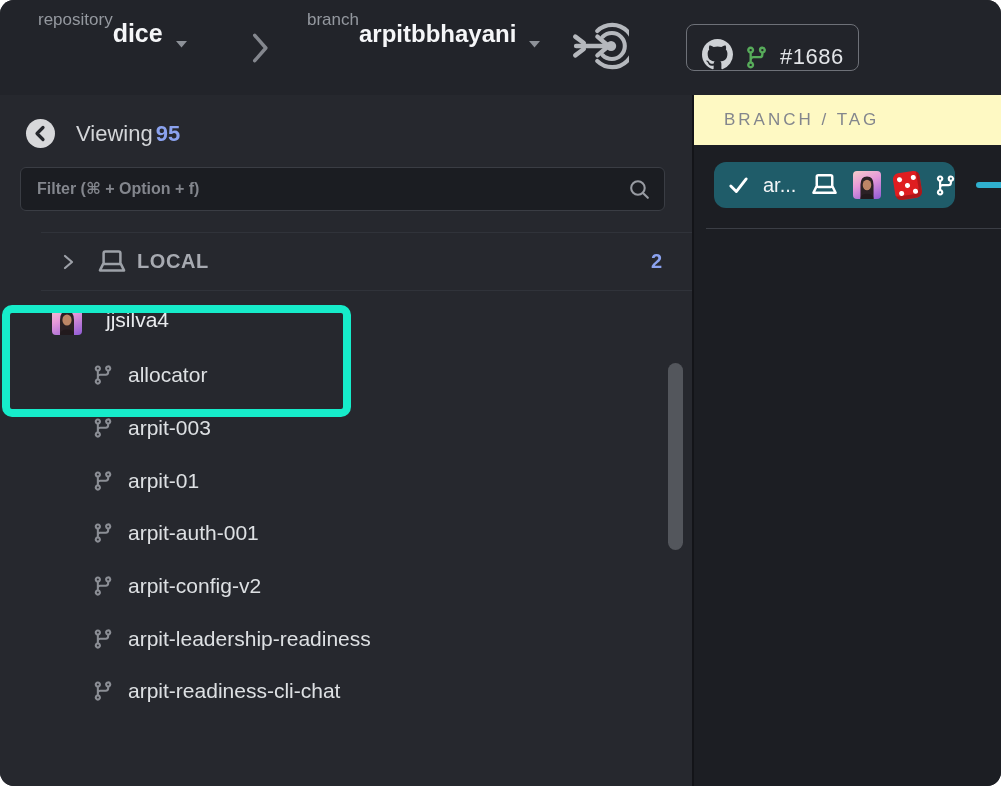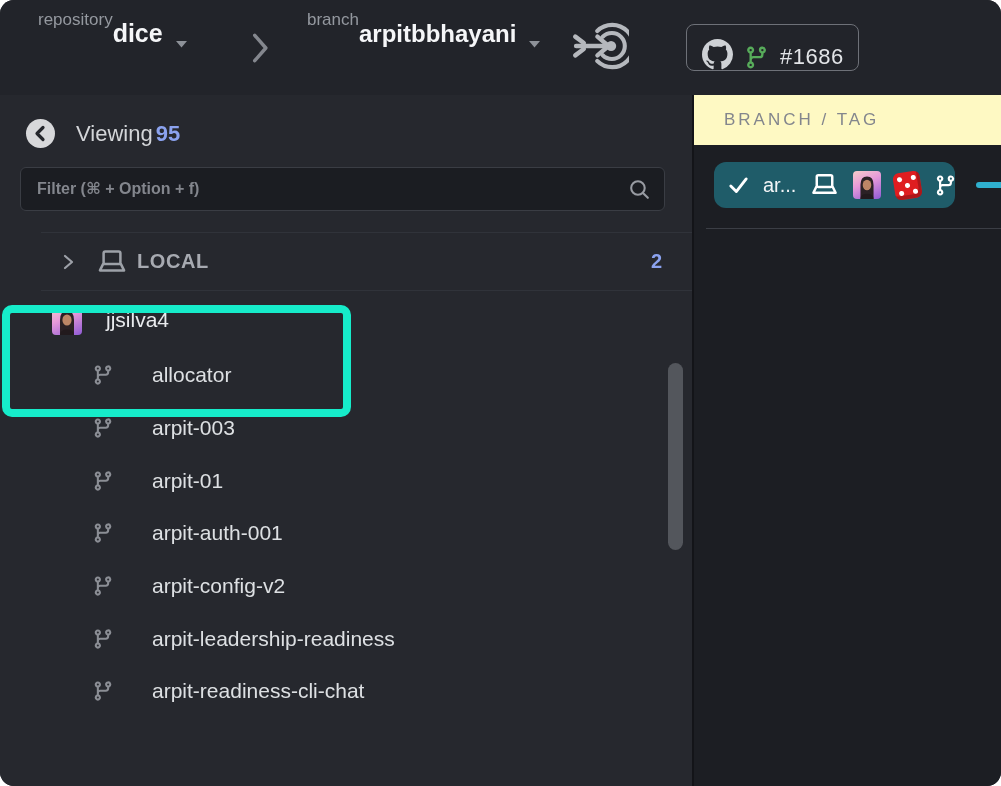"allocator" .branch-row { gap: 24px -> none }
